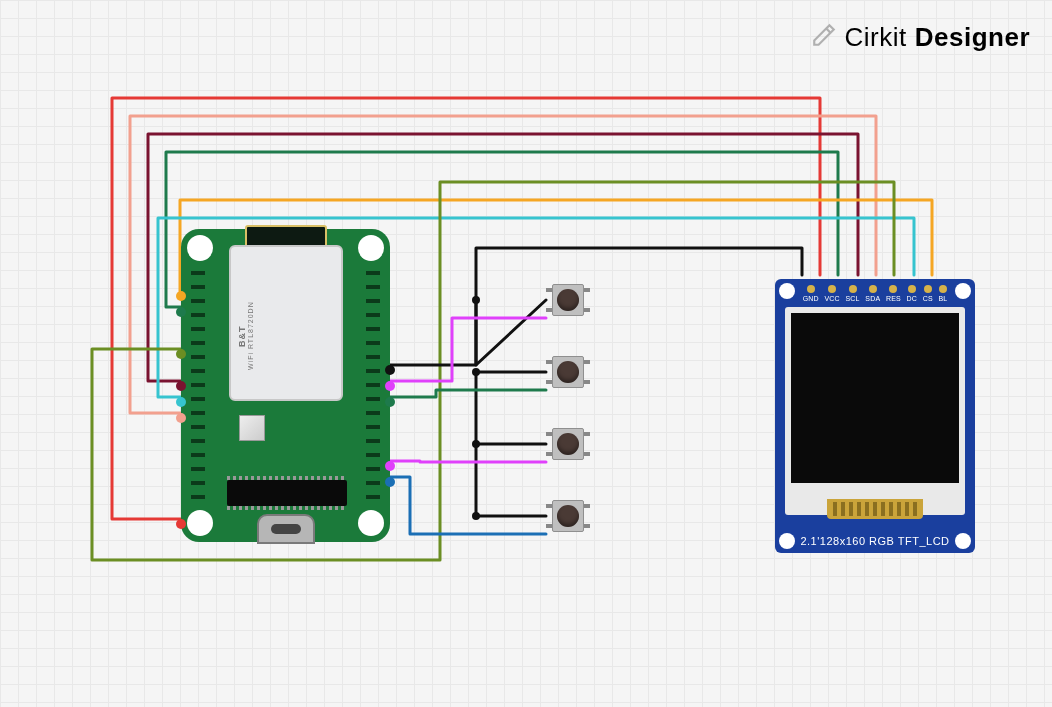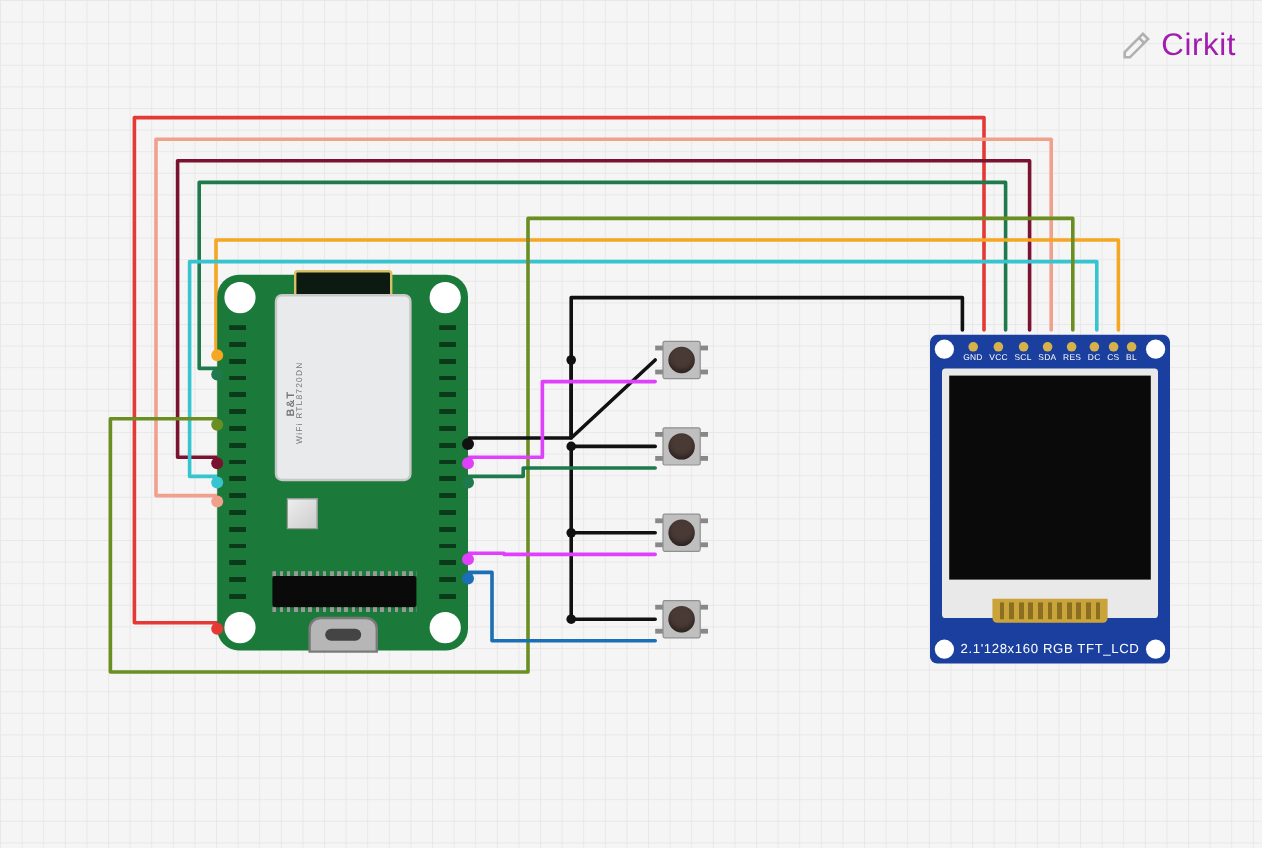"Cirkit" .watermark { align-items: center -> none; color: #a21caf -> #000000 }
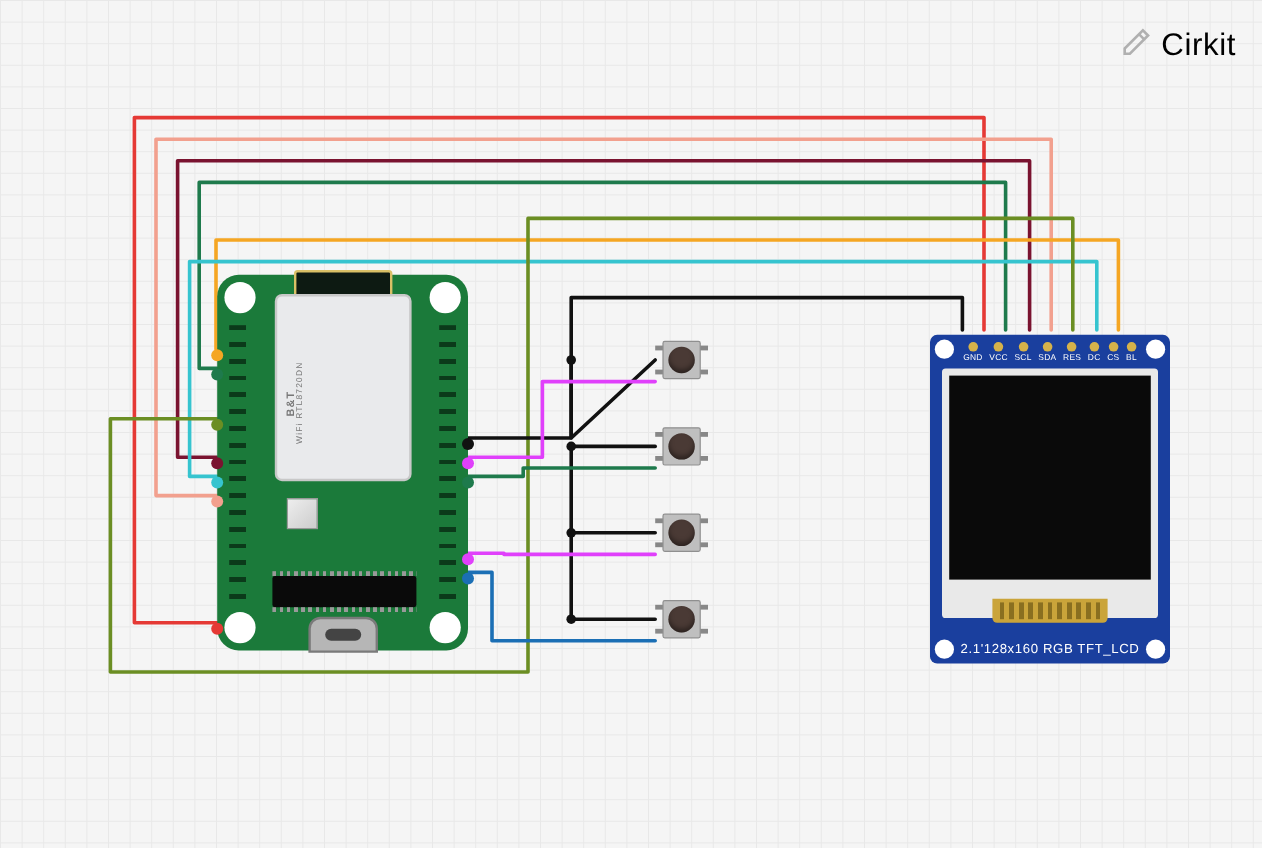"Designer" span.product { html: none -> <span>Designer</span> }
